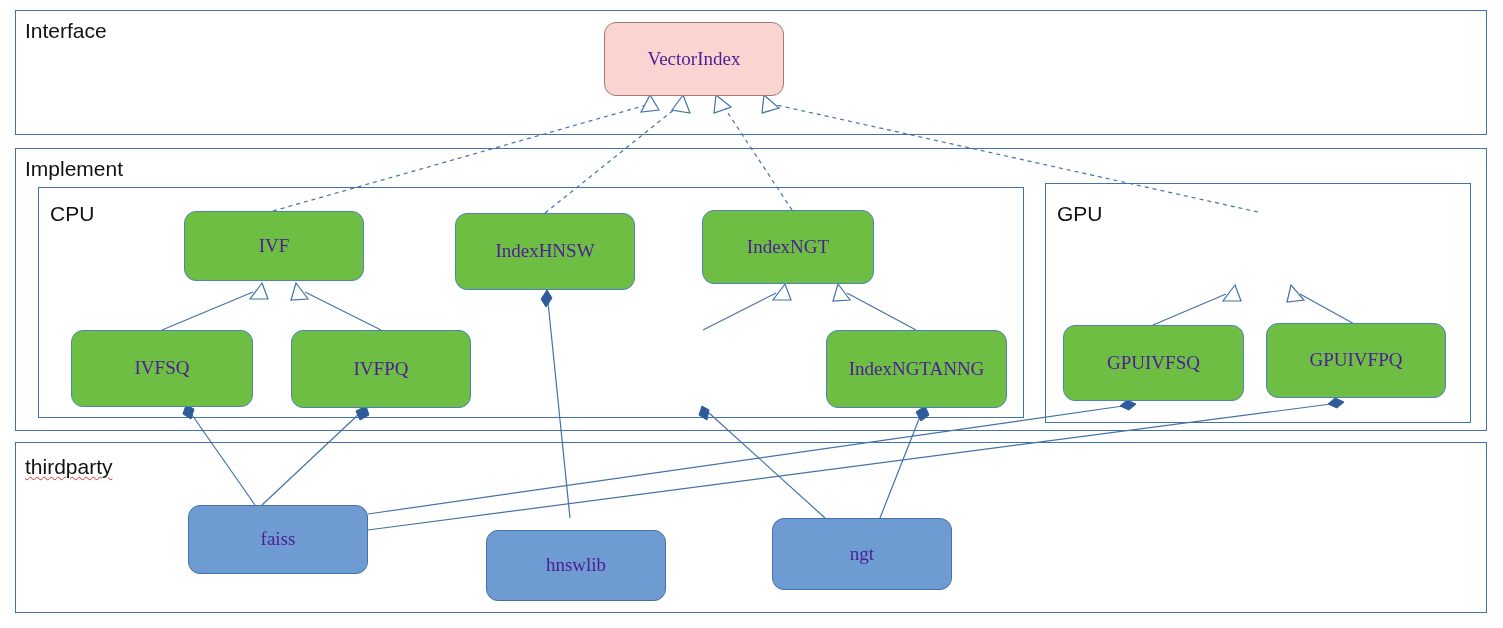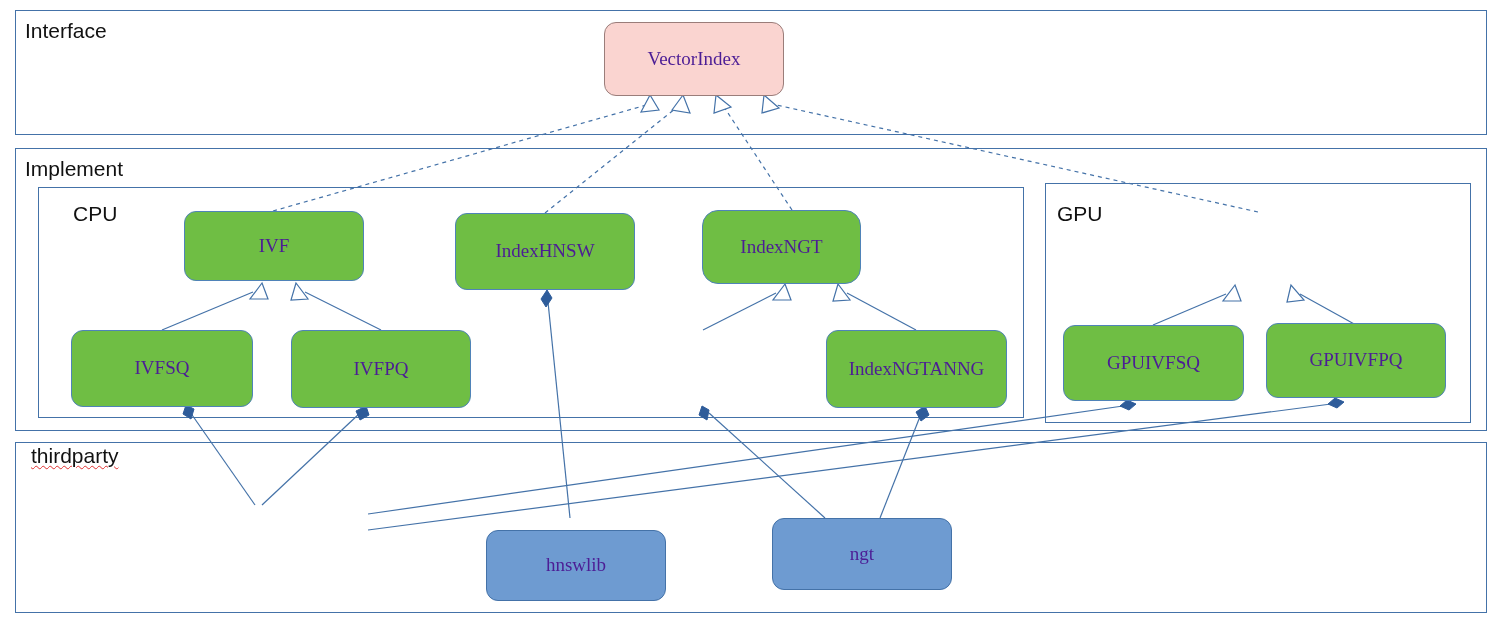"CPU" div.group-label { margin-left: 23px -> none }
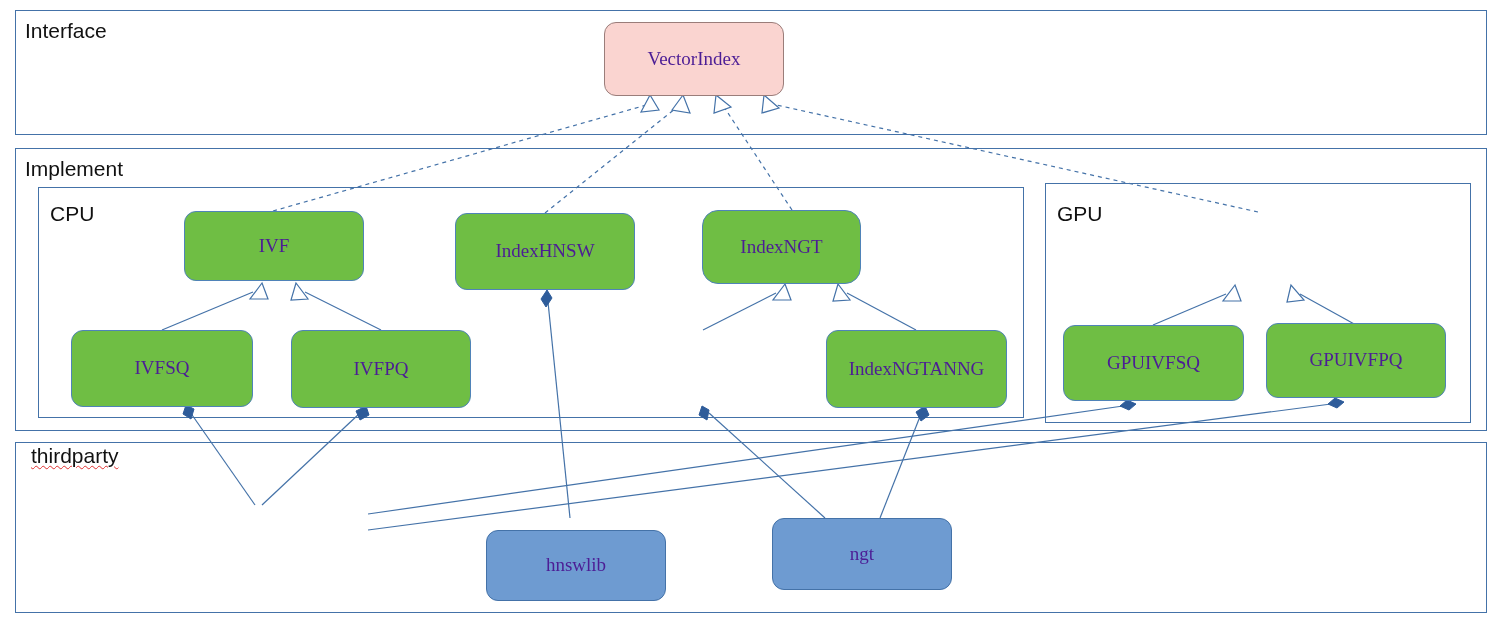"IndexNGT" div.node { border-radius: 16px -> none; width: 159px -> 172px }
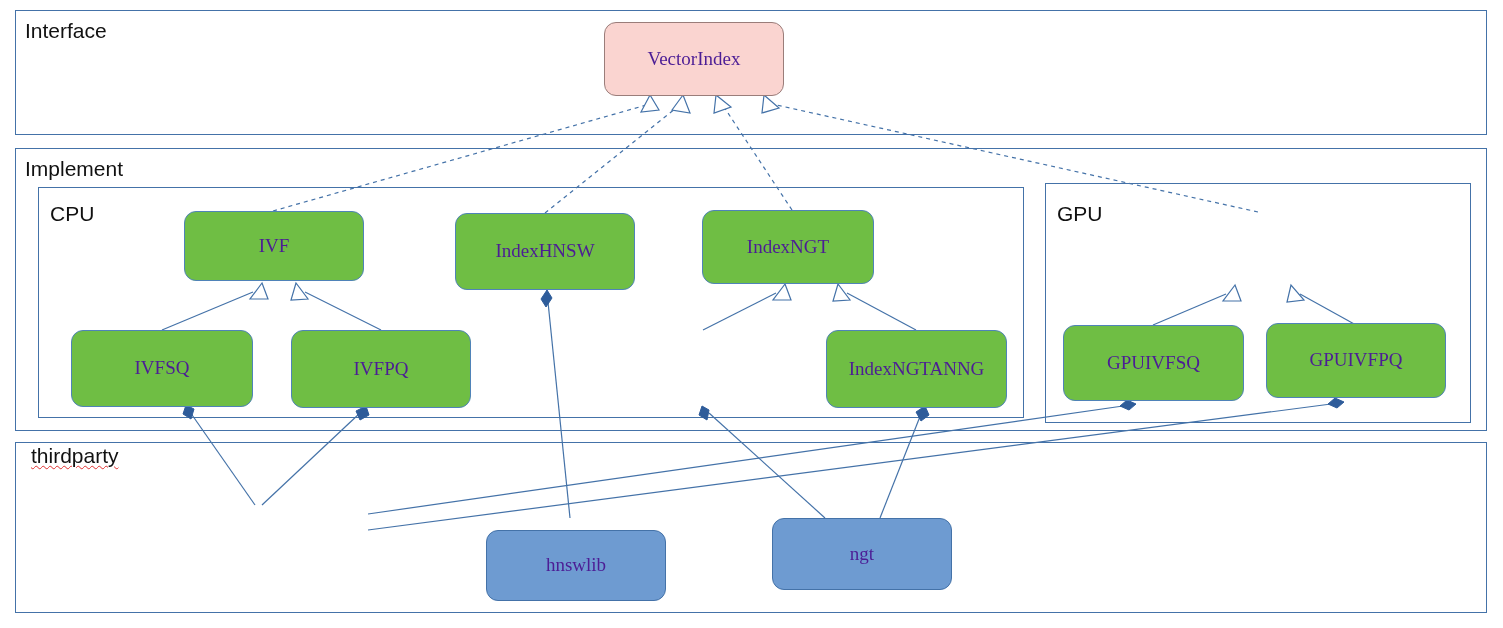"thirdparty" div.group-label { margin-left: 6px -> none; top: 445px -> 456px }
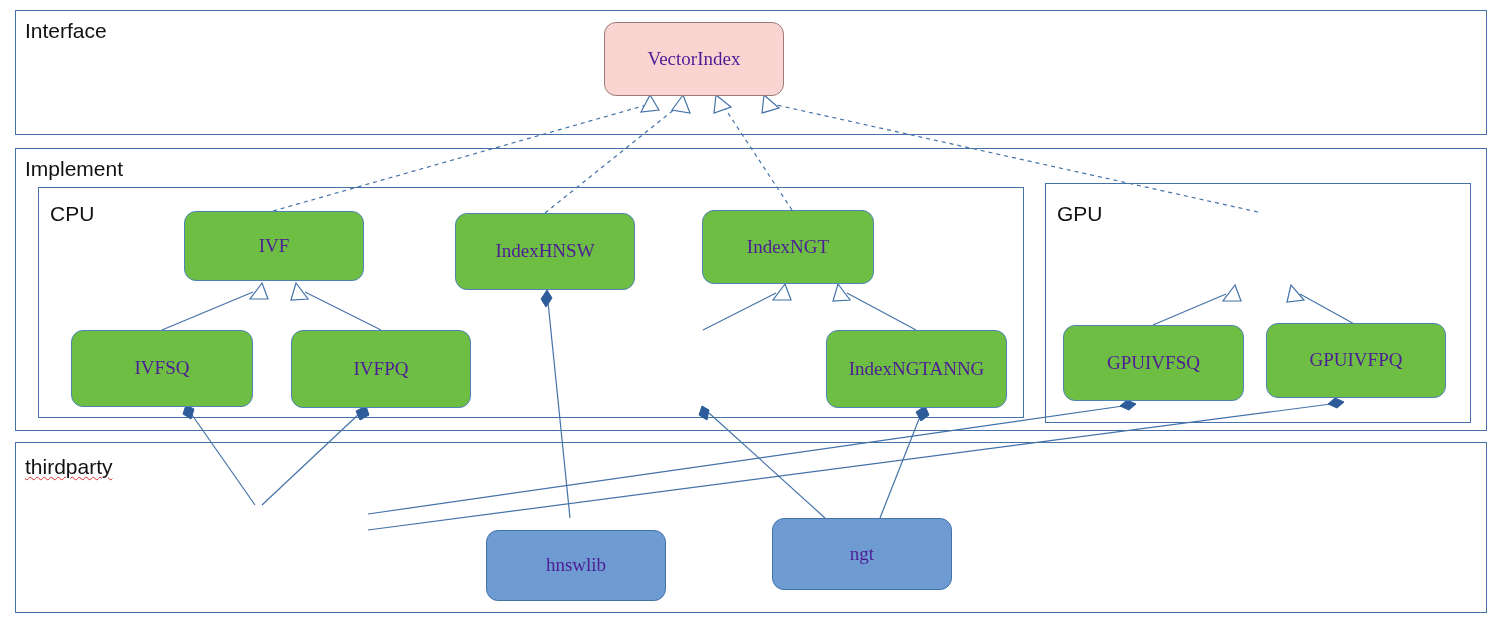"faiss" div.node { html: none -> <div> <span>faiss</span> </div> }
